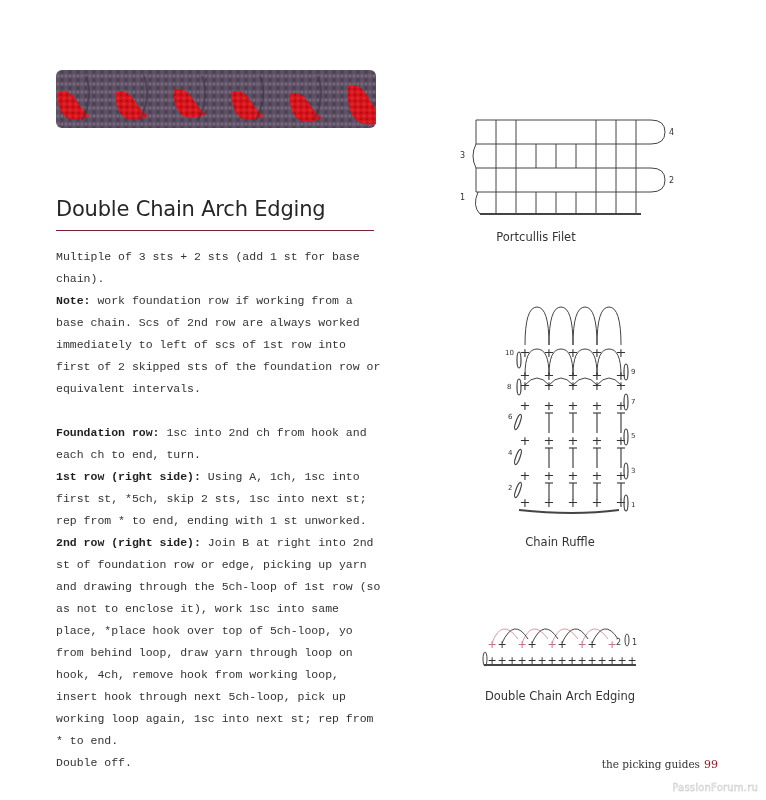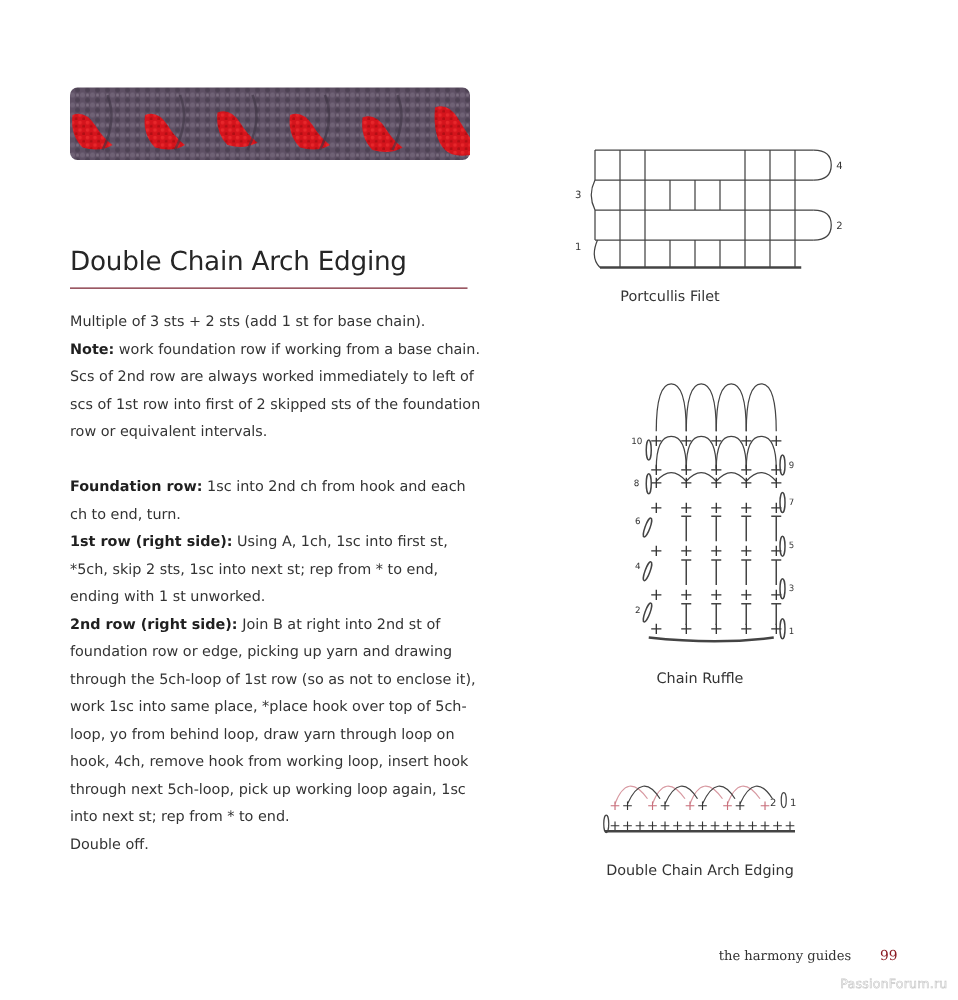"Multiple of 3 sts +" .body-text p { font-family: none -> Liberation Mono, monospace }
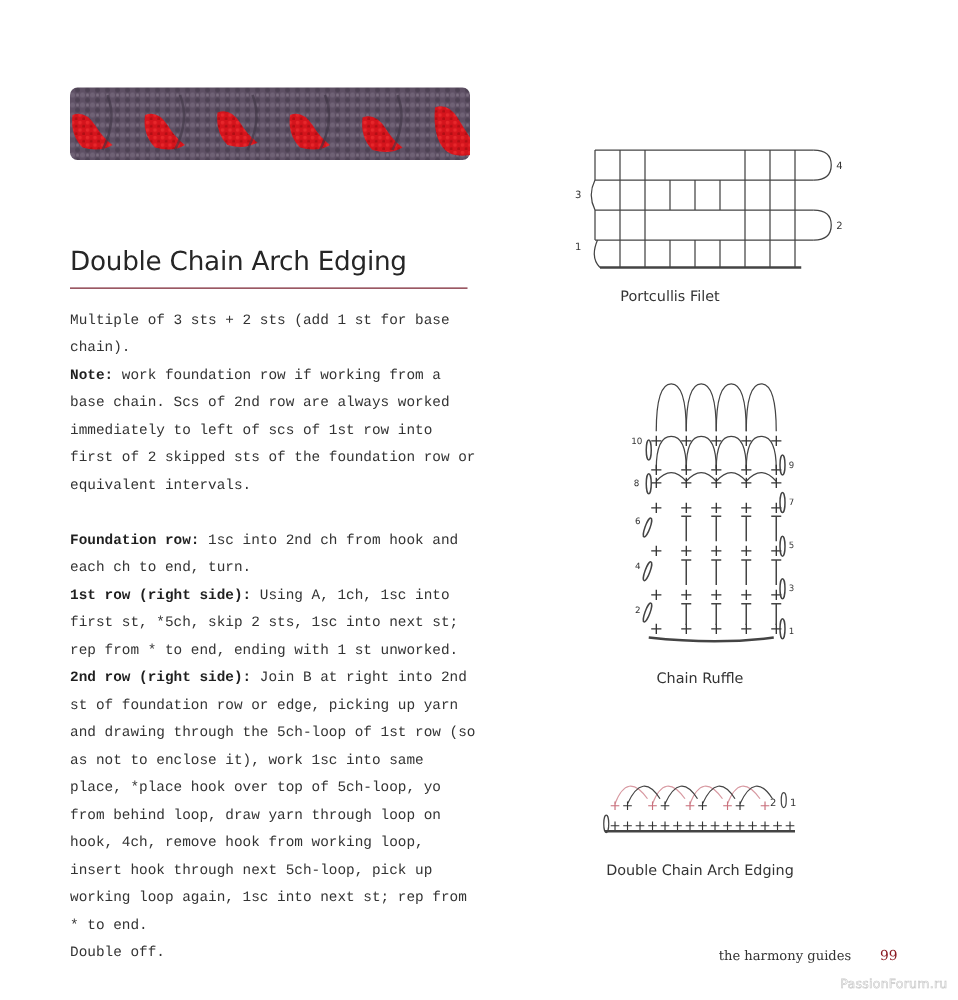"the harmony guides" span { text: harmony -> picking }
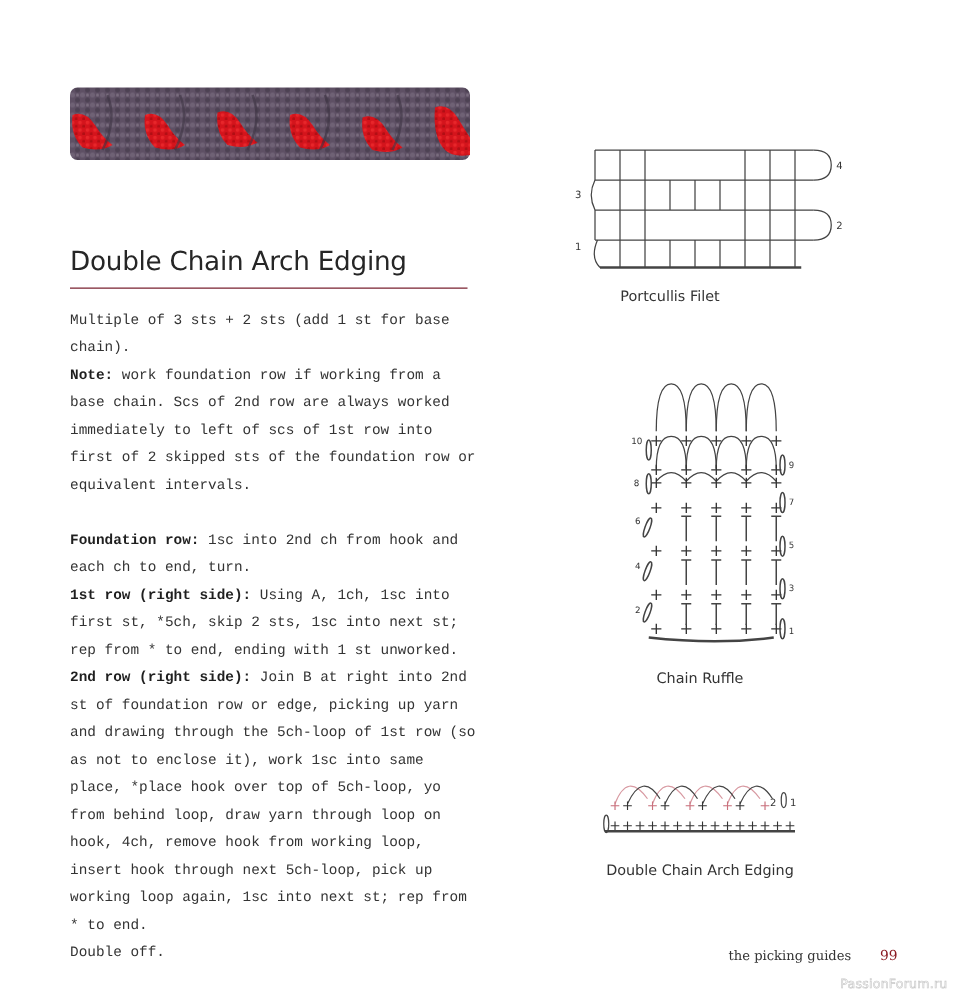"99" .footer .num { margin-left: 23px -> 4px }
